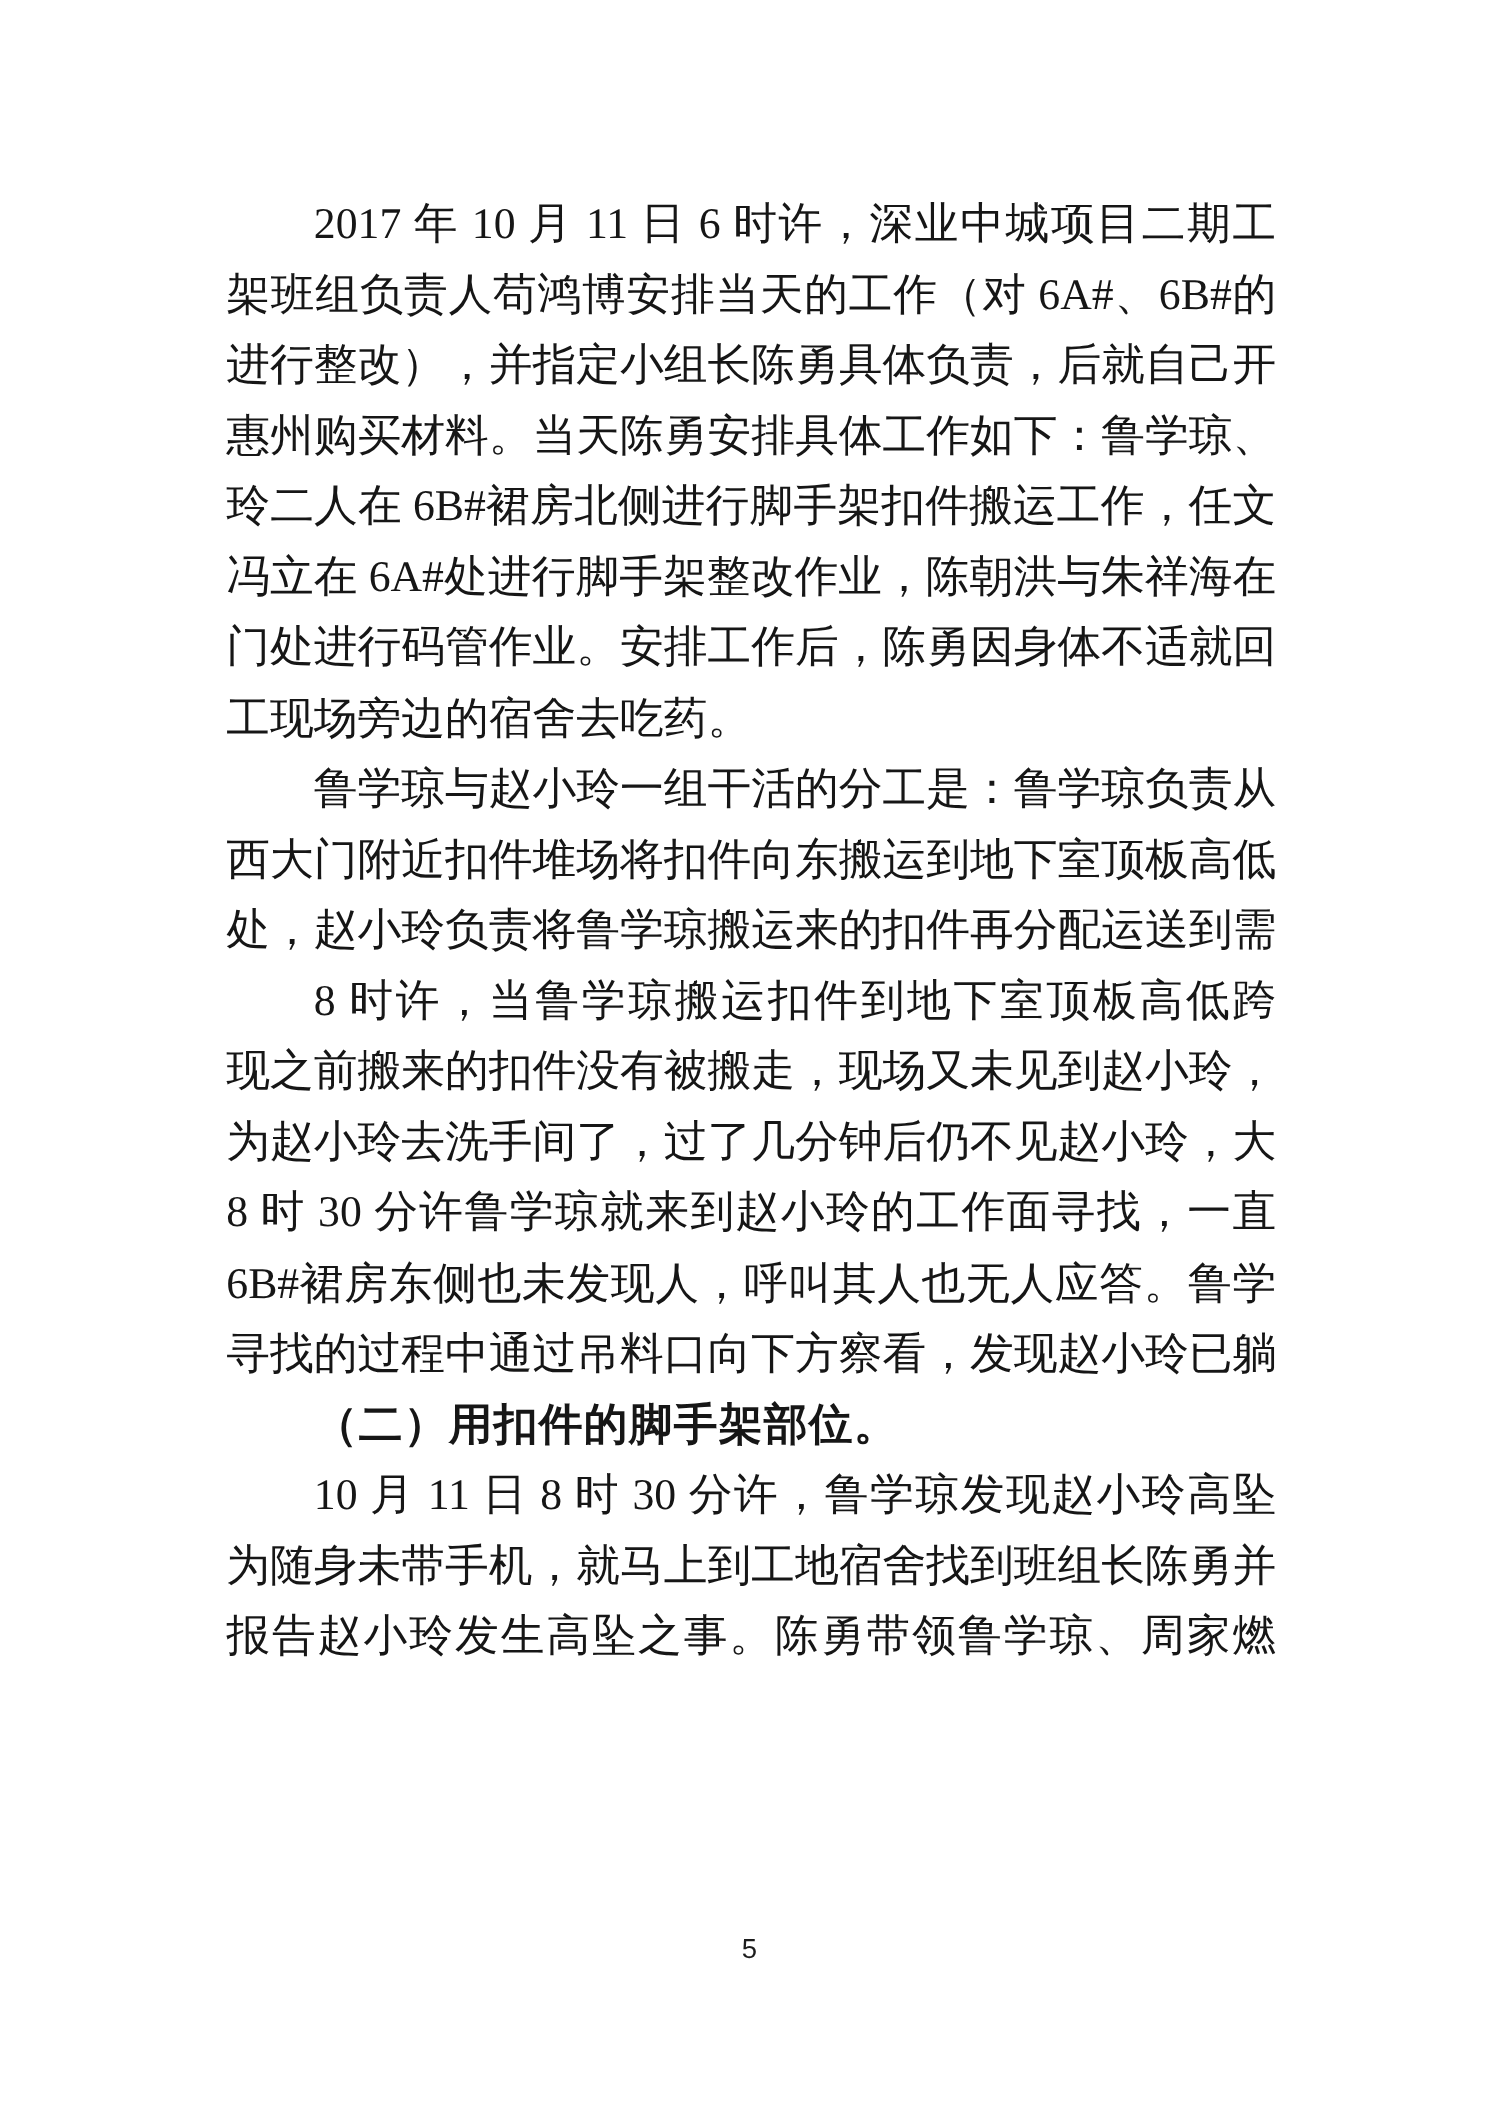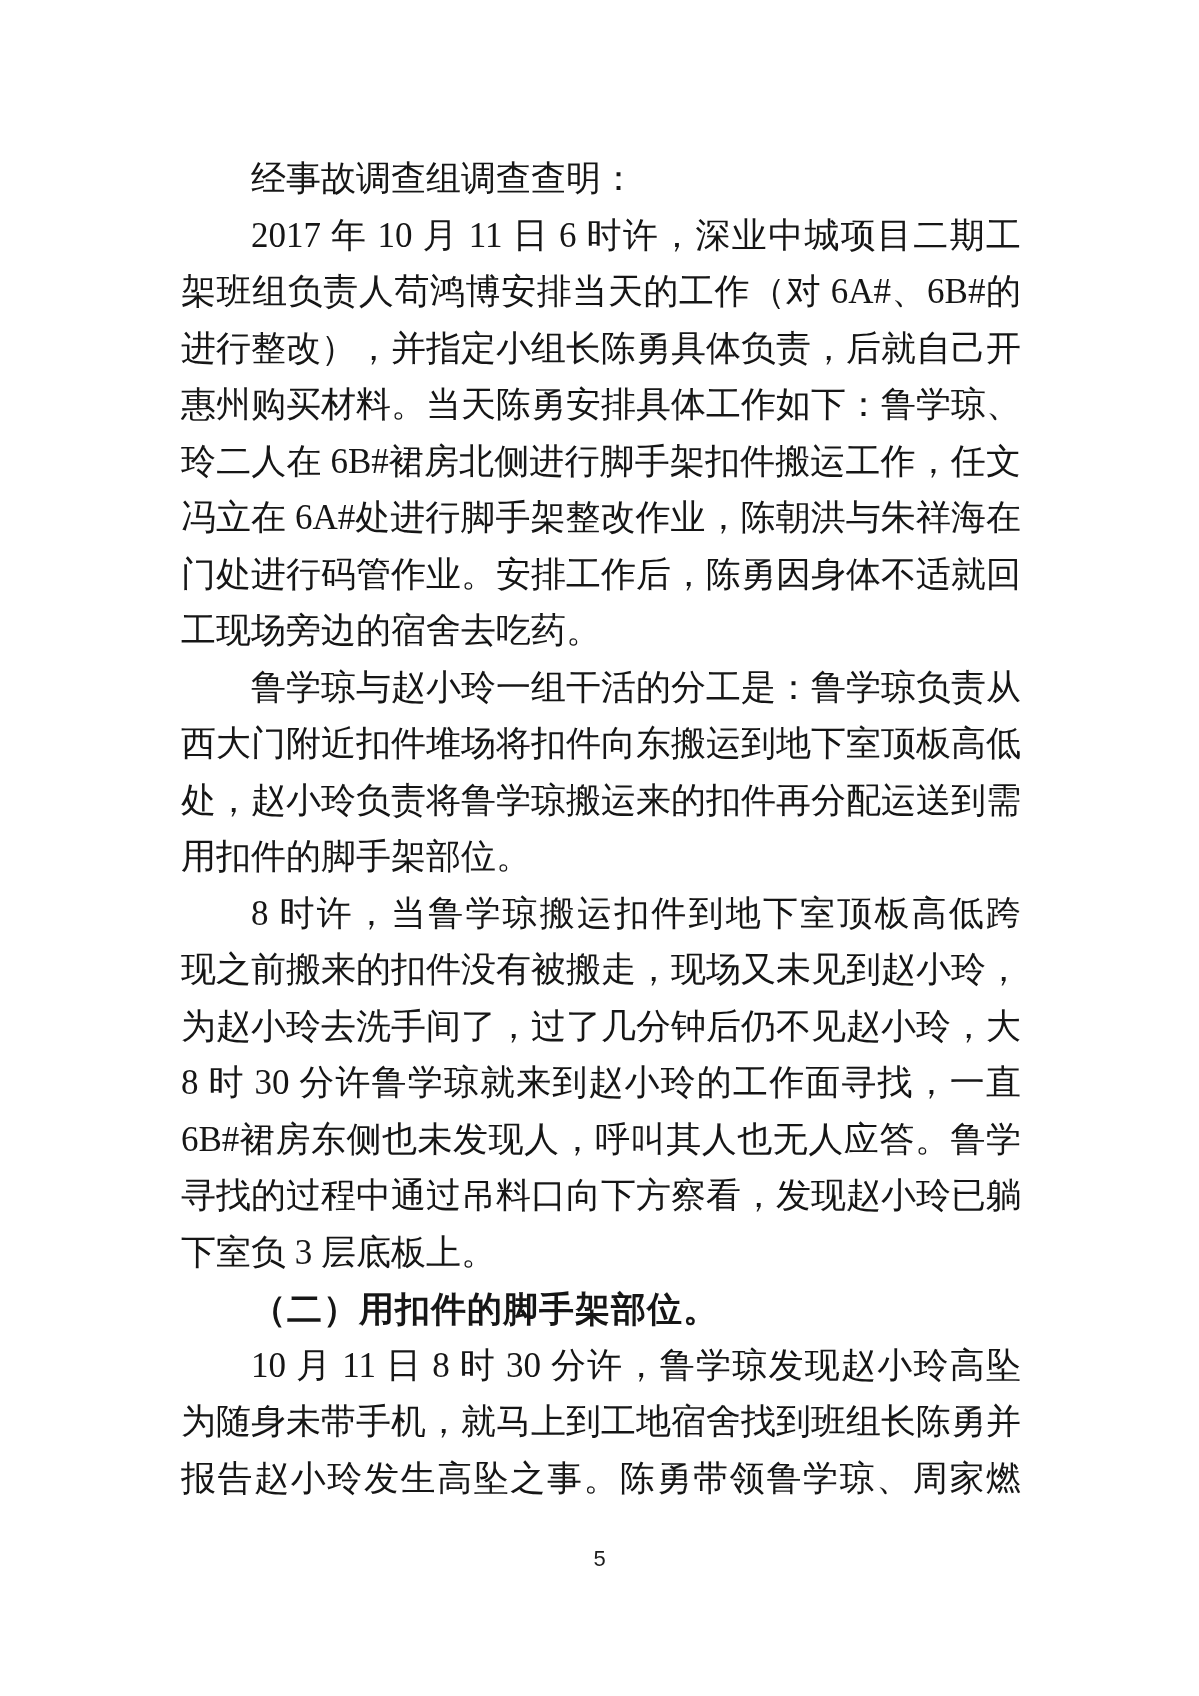"经事故调查组调查查明：" div { html: <div> <div>经事故调查组调查查明：</div> </div> -> none }
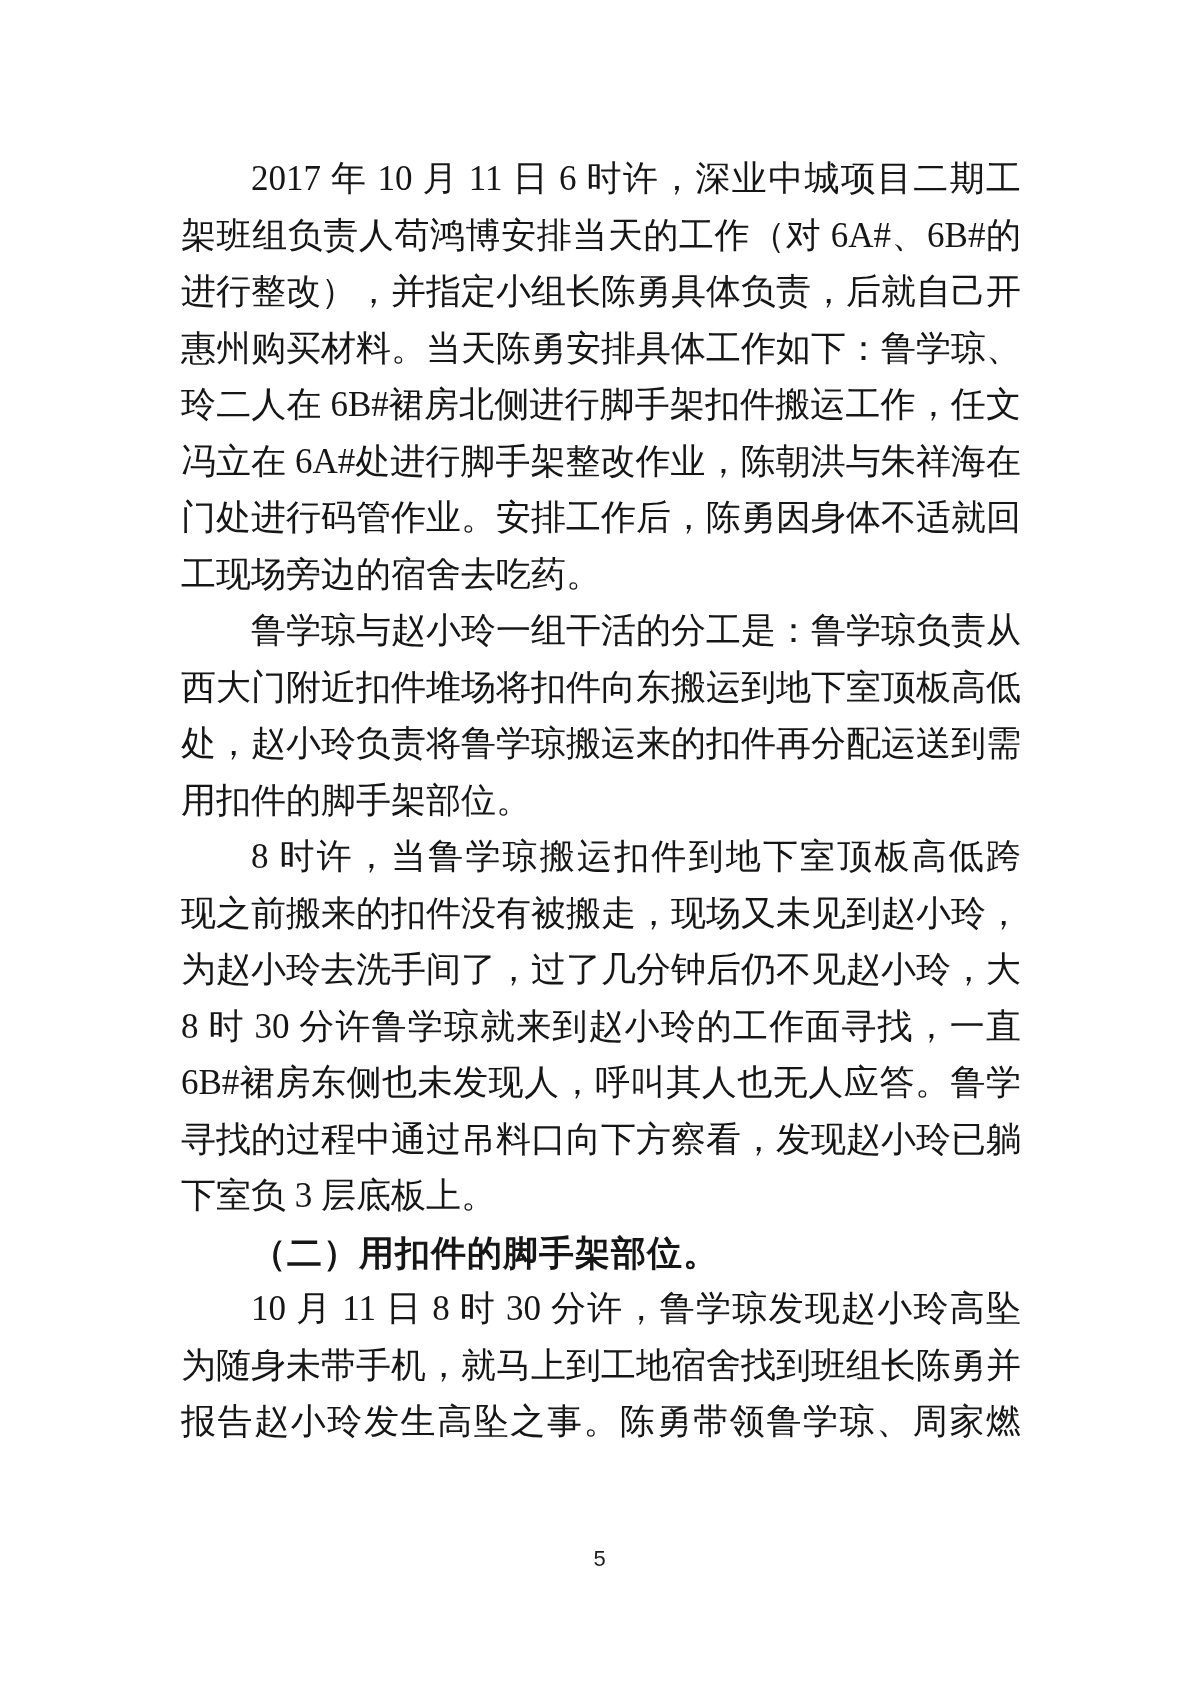"用扣件的脚手架部位。" div.ln { html: <div>用扣件的脚手架部位。</div> -> none }
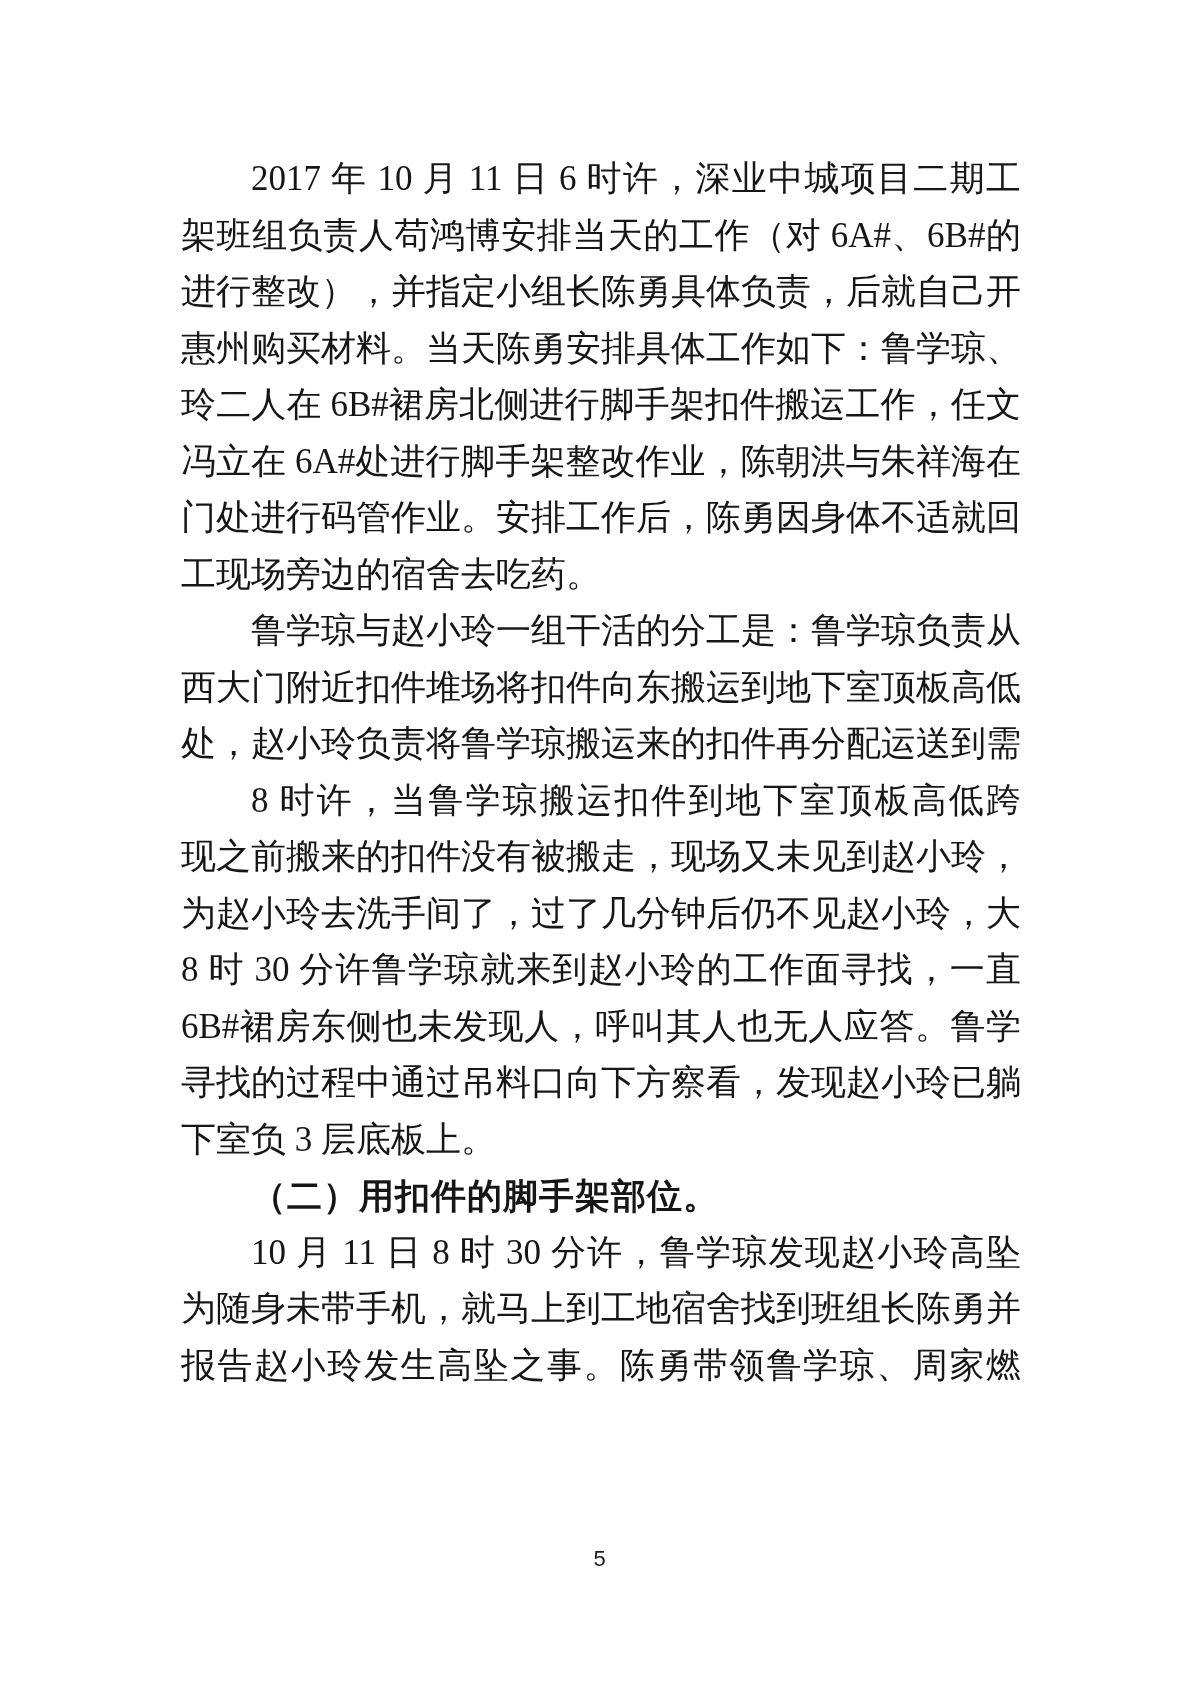"下室负 3 层底板上。" div.ln { html: <div>下室负 3 层底板上。</div> -> none }
